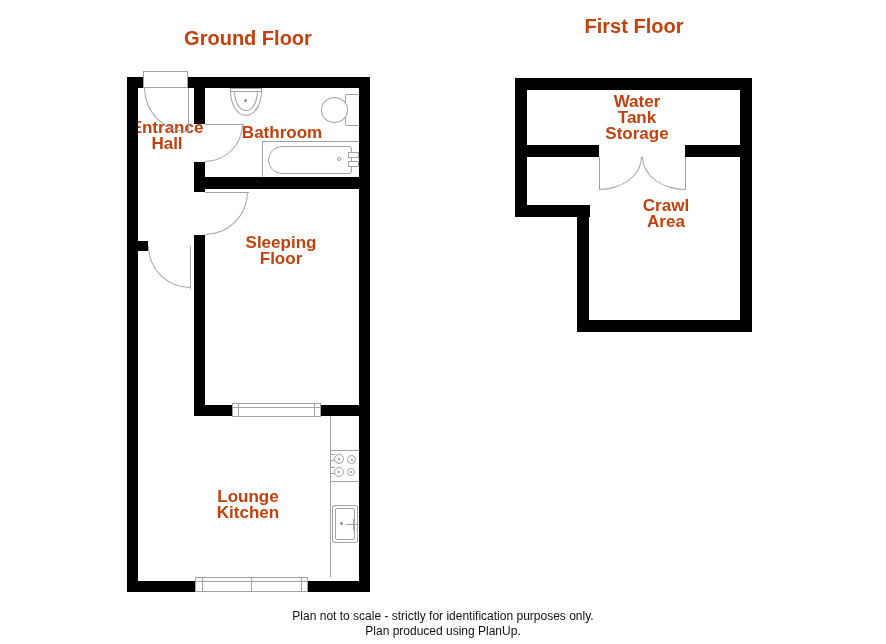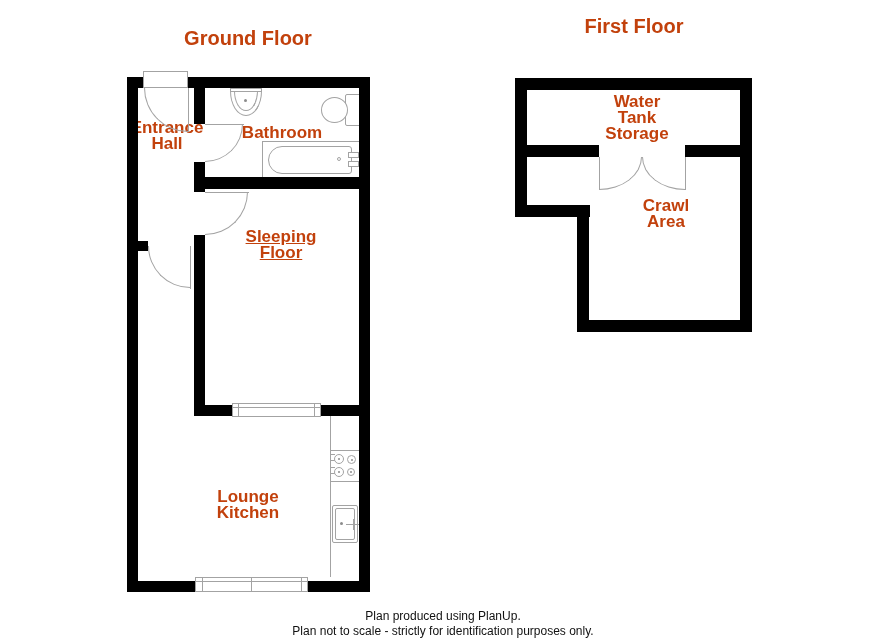"Sleeping" div.label { text-decoration: underline -> none; top: 229px -> 235px }
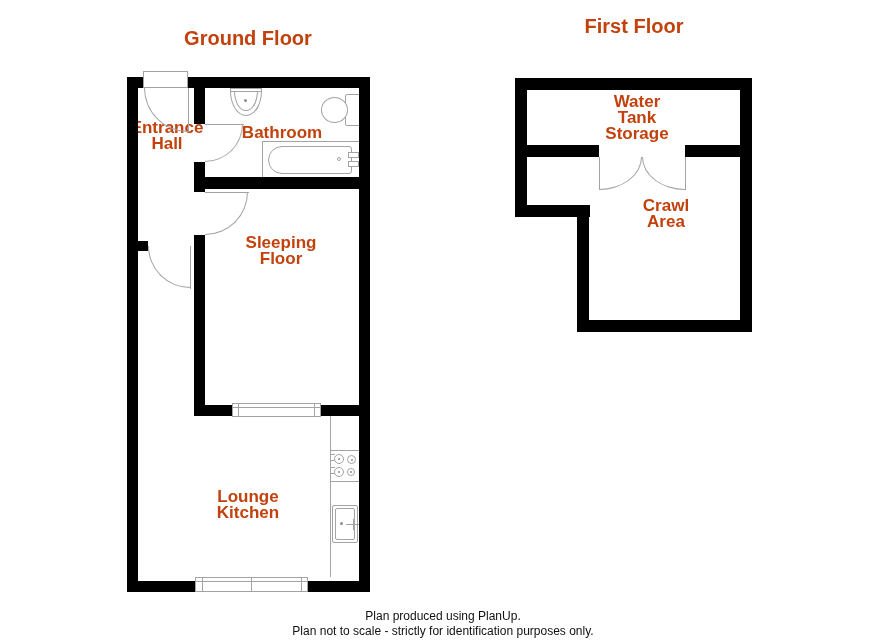"Plan produced using PlanUp." div { order: before "Plan not to scale -" -> after "Plan not to scale -" }
